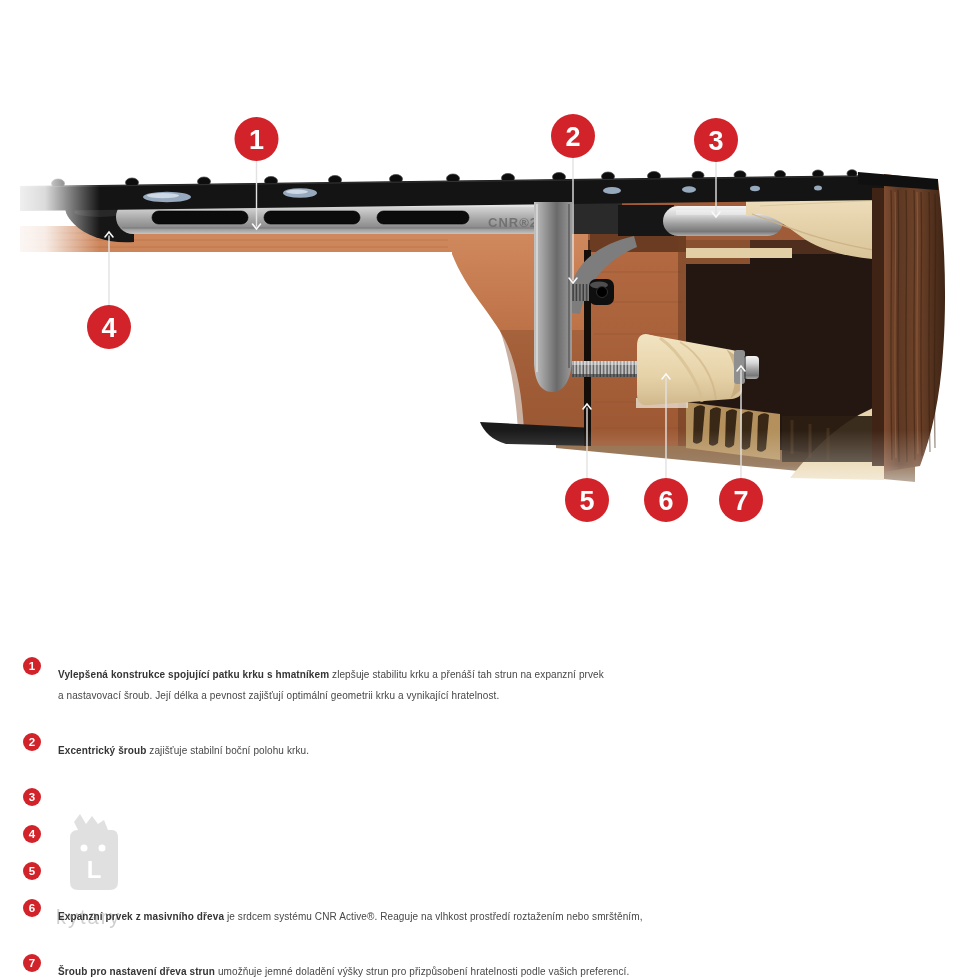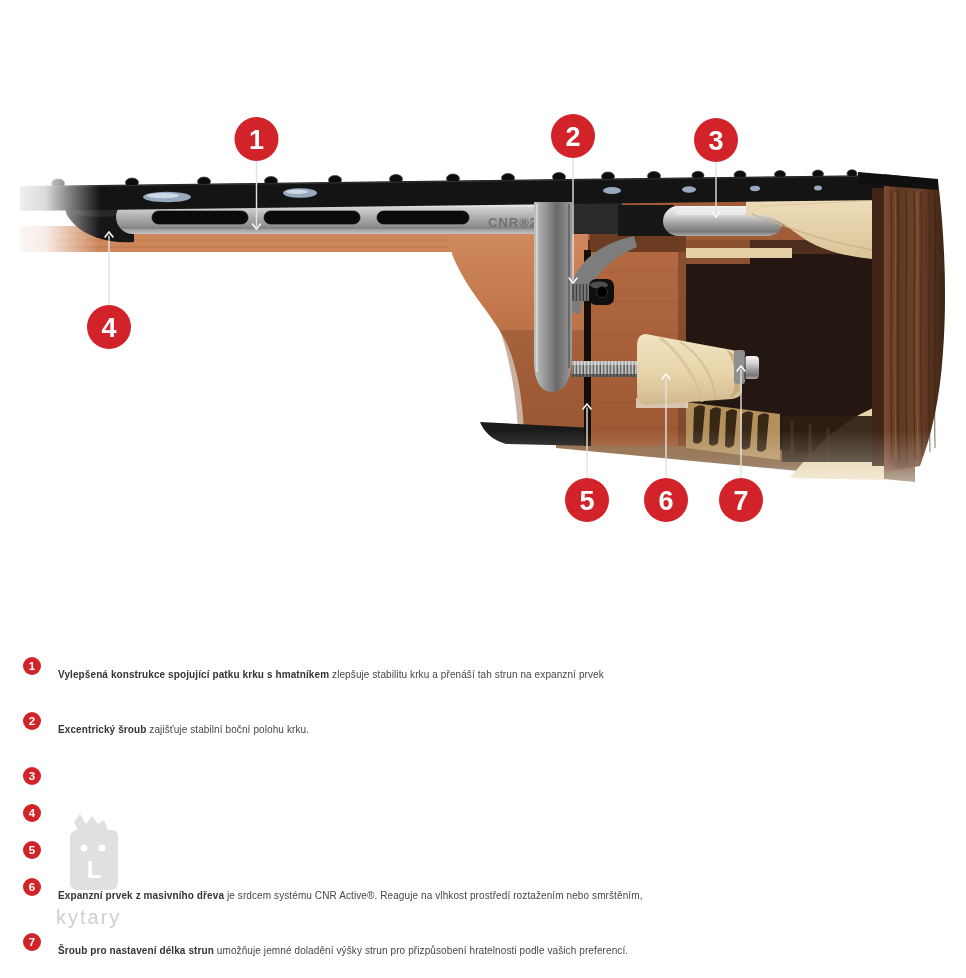"a nastavovací šroub. Její délka" span.line2 { html: none -> <span>a nastavovací šroub. Její délka a pevnost zajišťují optimální geometrii krku a vynikající hratelnost.</span> }
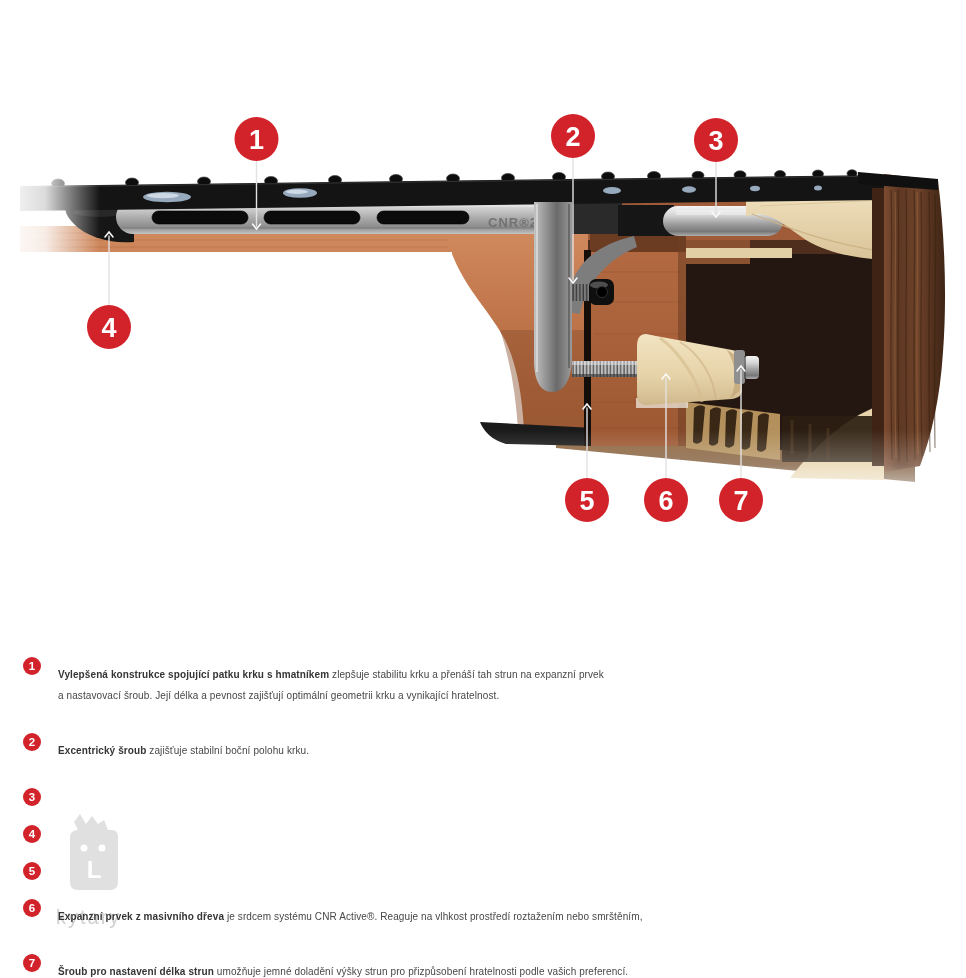"Šroub pro nastavení délka strun" strong { text: délka -> dřeva }
